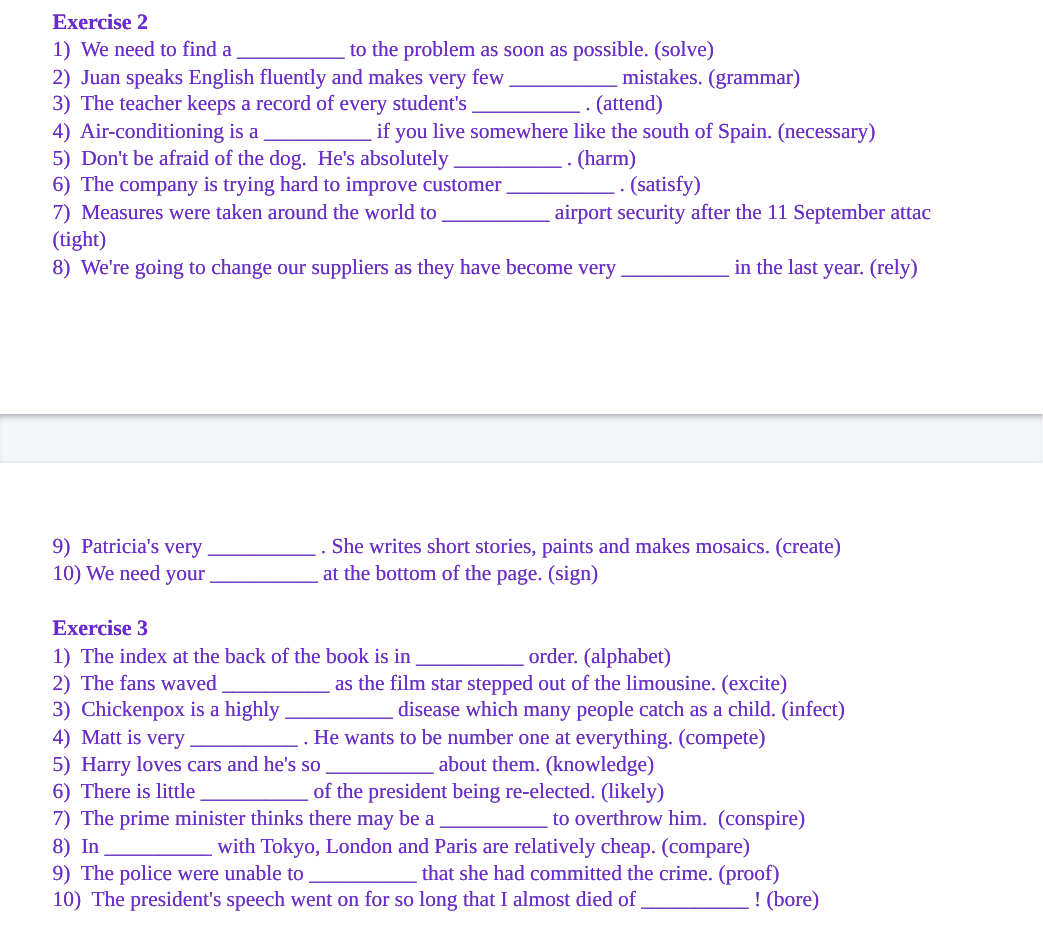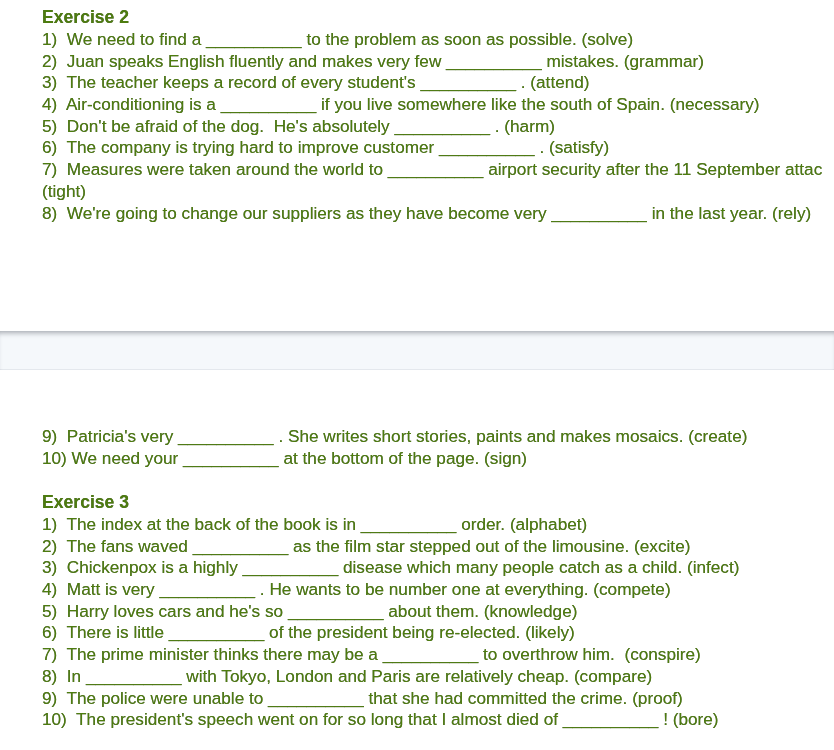"Exercise 2" .screen { color: #4d7c0f -> #6d28d9; font-family: Liberation Sans, sans-serif -> Liberation Serif, serif }
